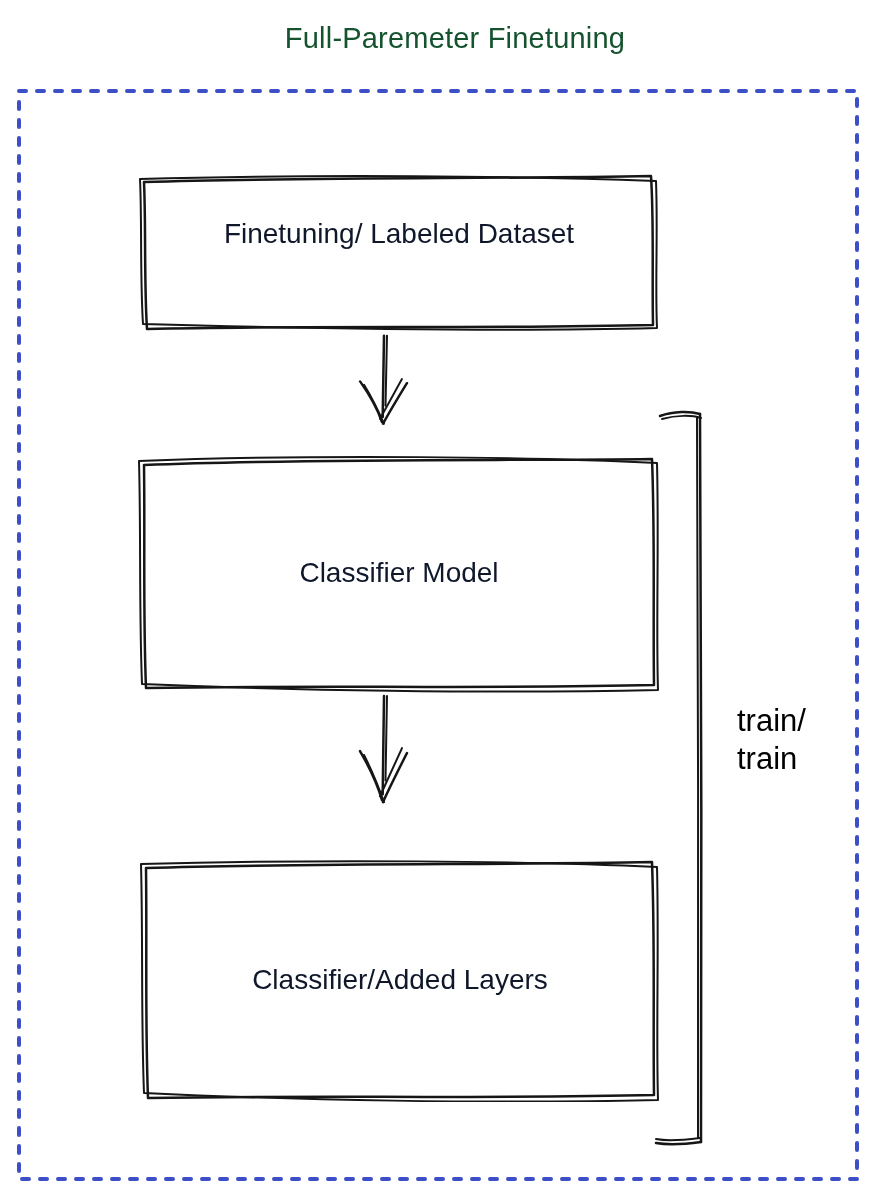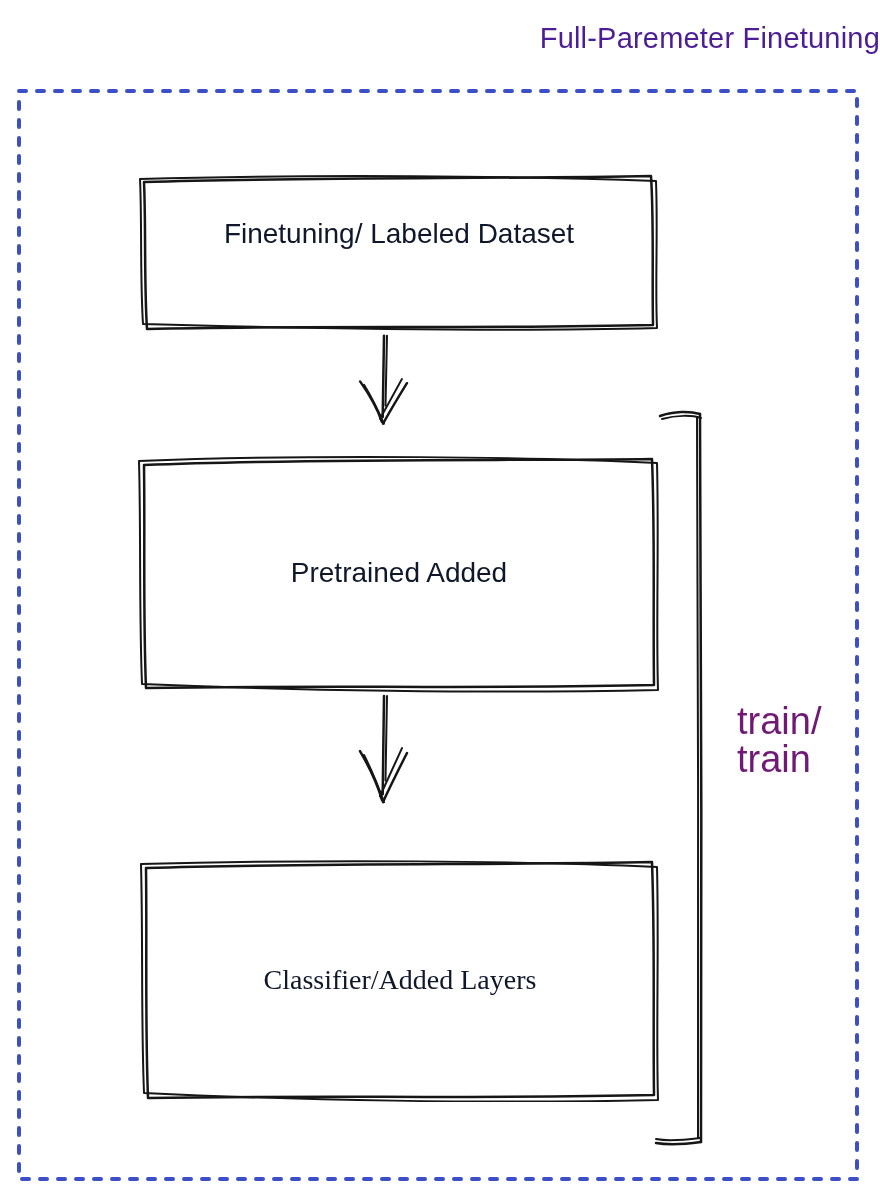"Full-Paremeter Finetuning" .title { color: #4c1d95 -> #14532d; text-align: right -> center }
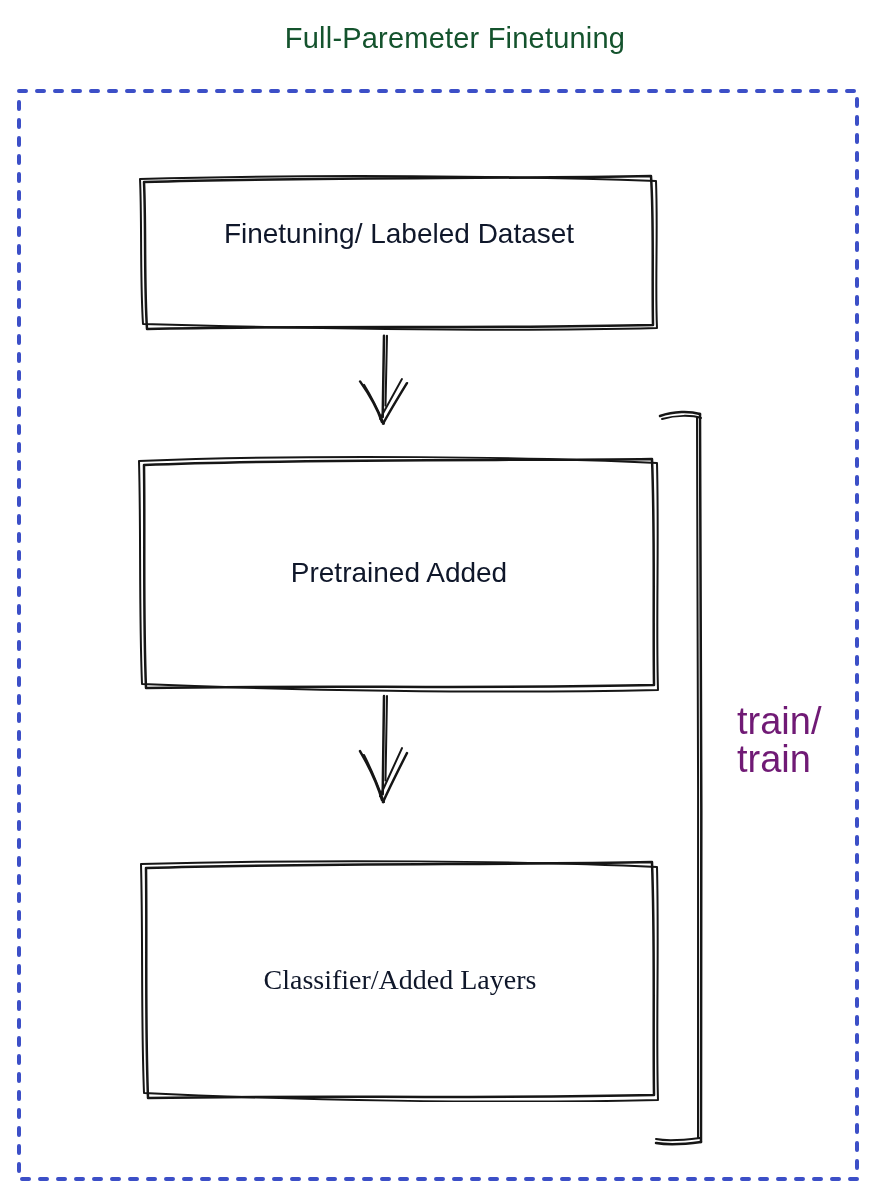"Pretrained Added" div.box-label { text: Pretrained Added -> Classifier Model }
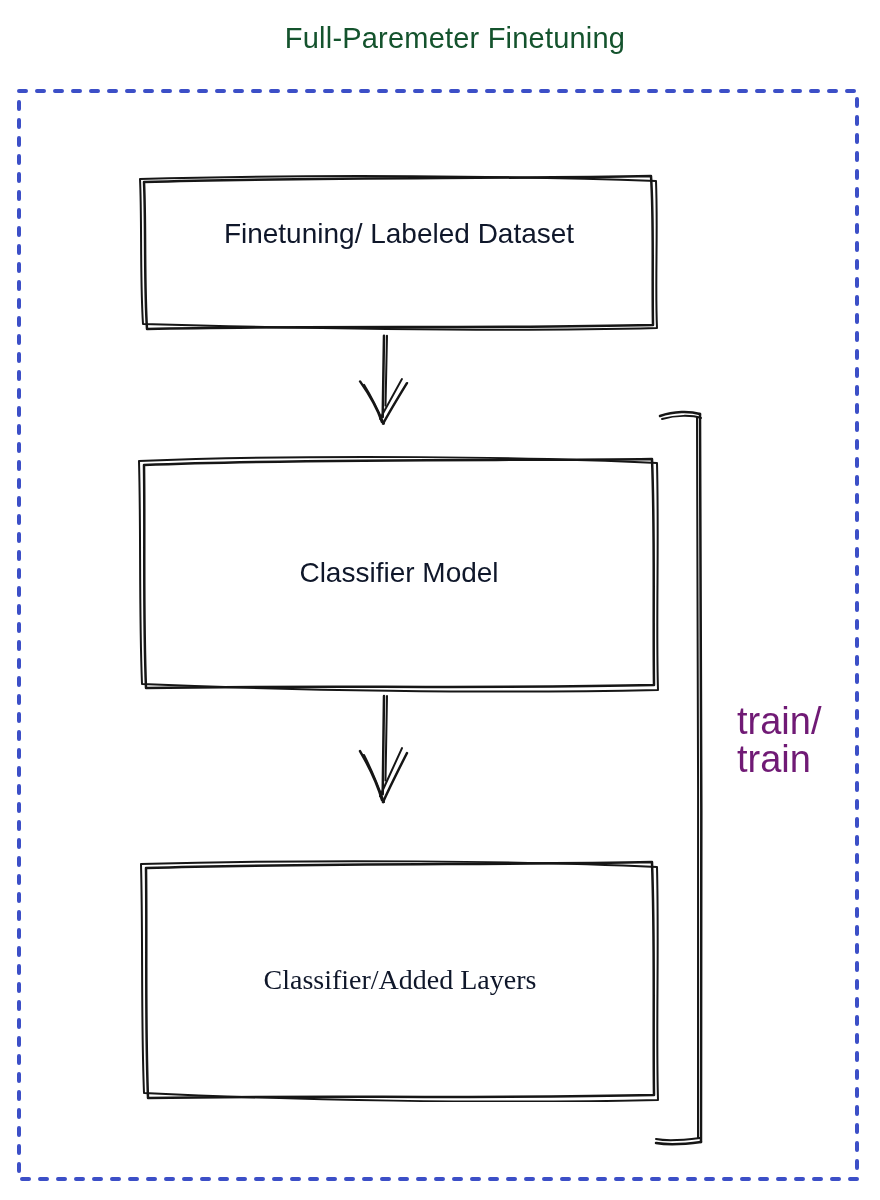"train/" .bracket-label { color: #701a75 -> #000000; font-size: 38px -> 31px }
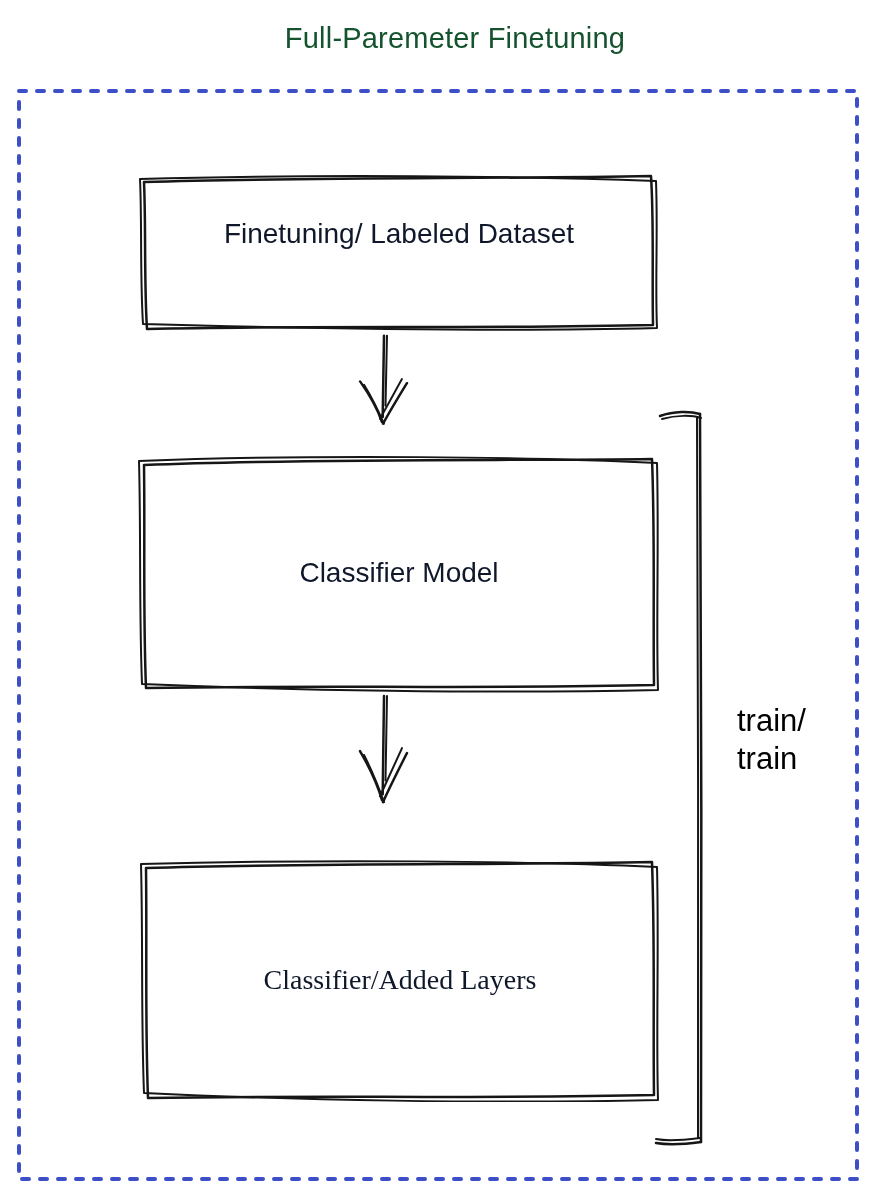"Classifier/Added Layers" .box-classifier { font-family: Liberation Serif, serif -> none }
